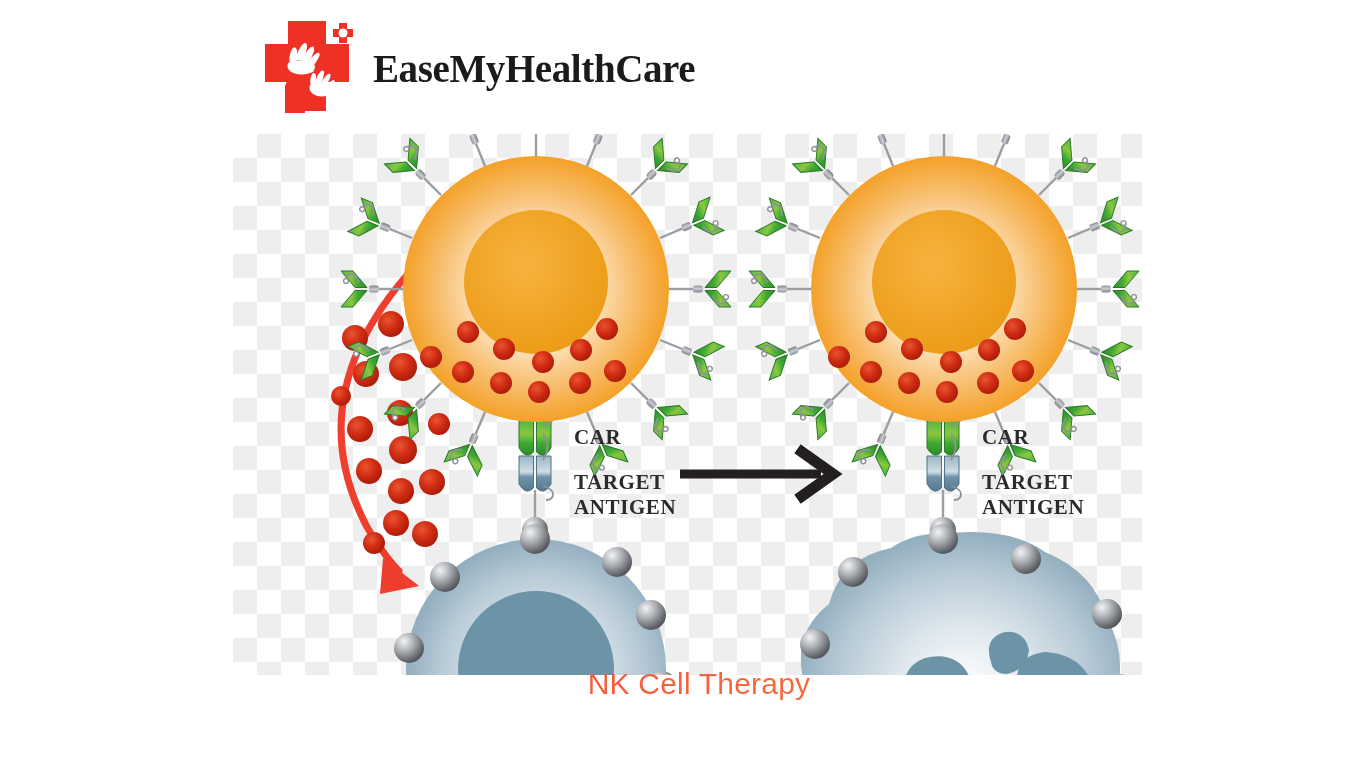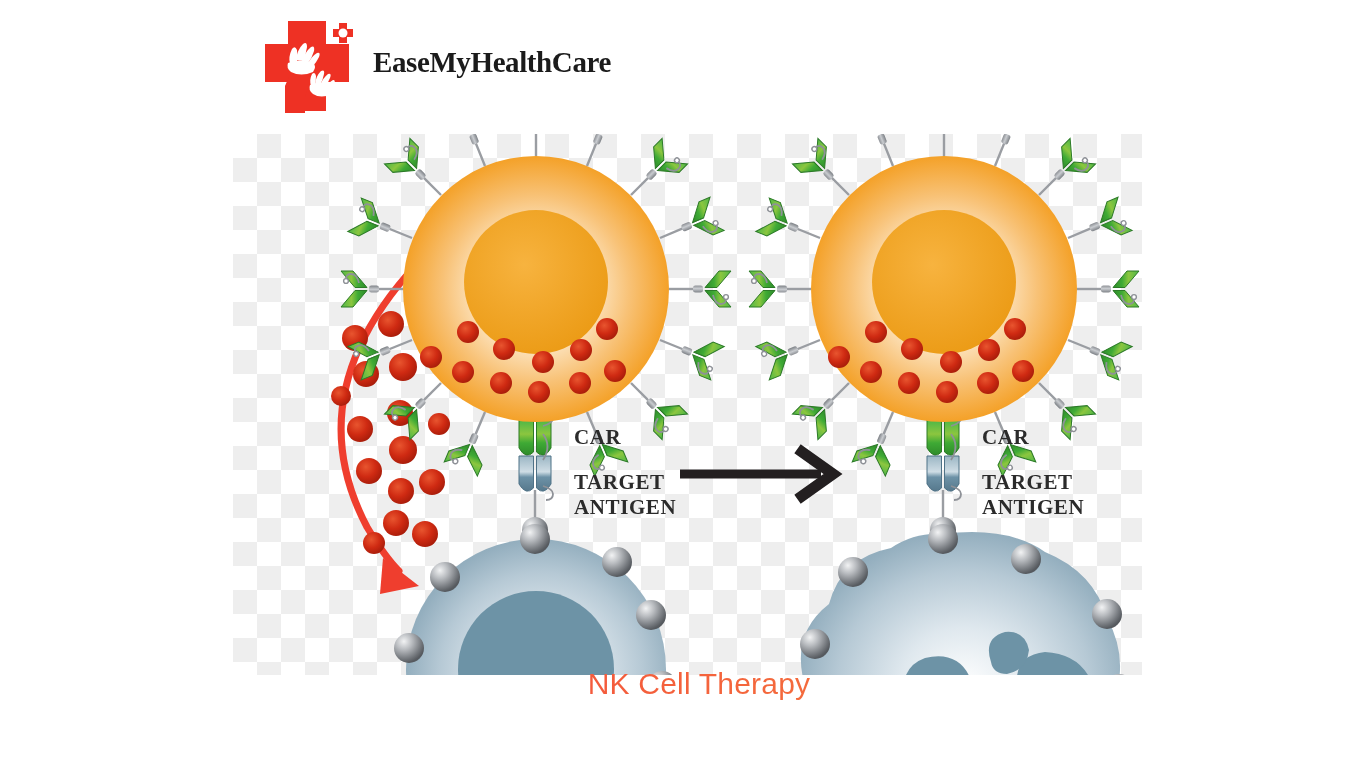"EaseMyHealthCare" #brand-name { font-size: 29px -> 39px }
